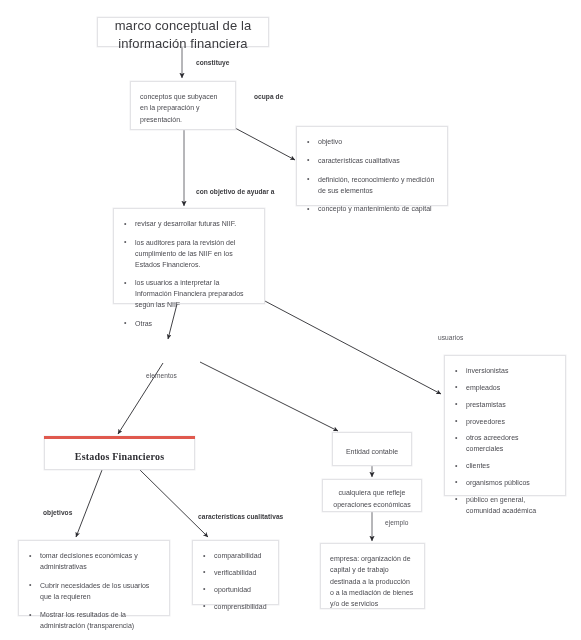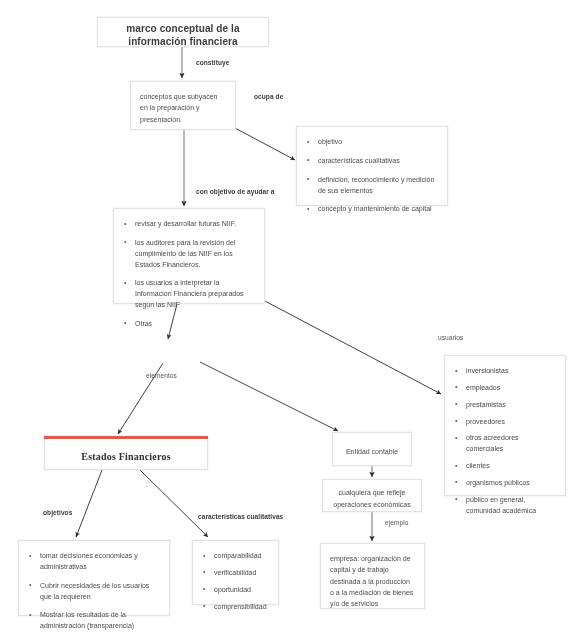"marco conceptual de la información" .node-title { font-size: 10px -> 13px; font-weight: bold -> normal }
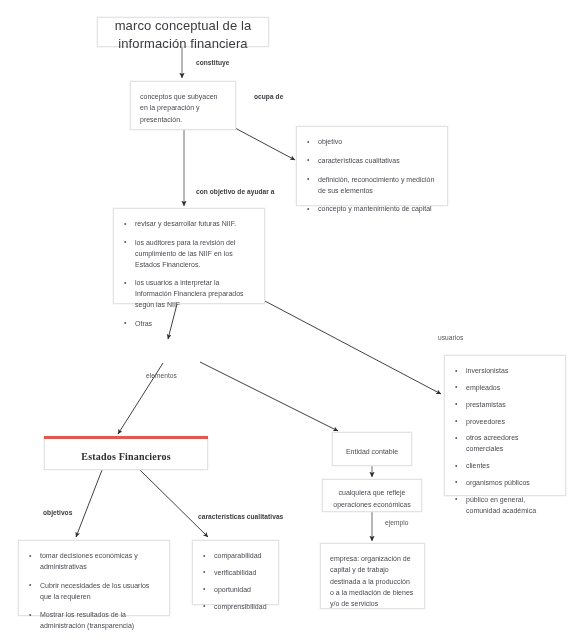"Estados Financieros" div.node { width: 164px -> 151px }
